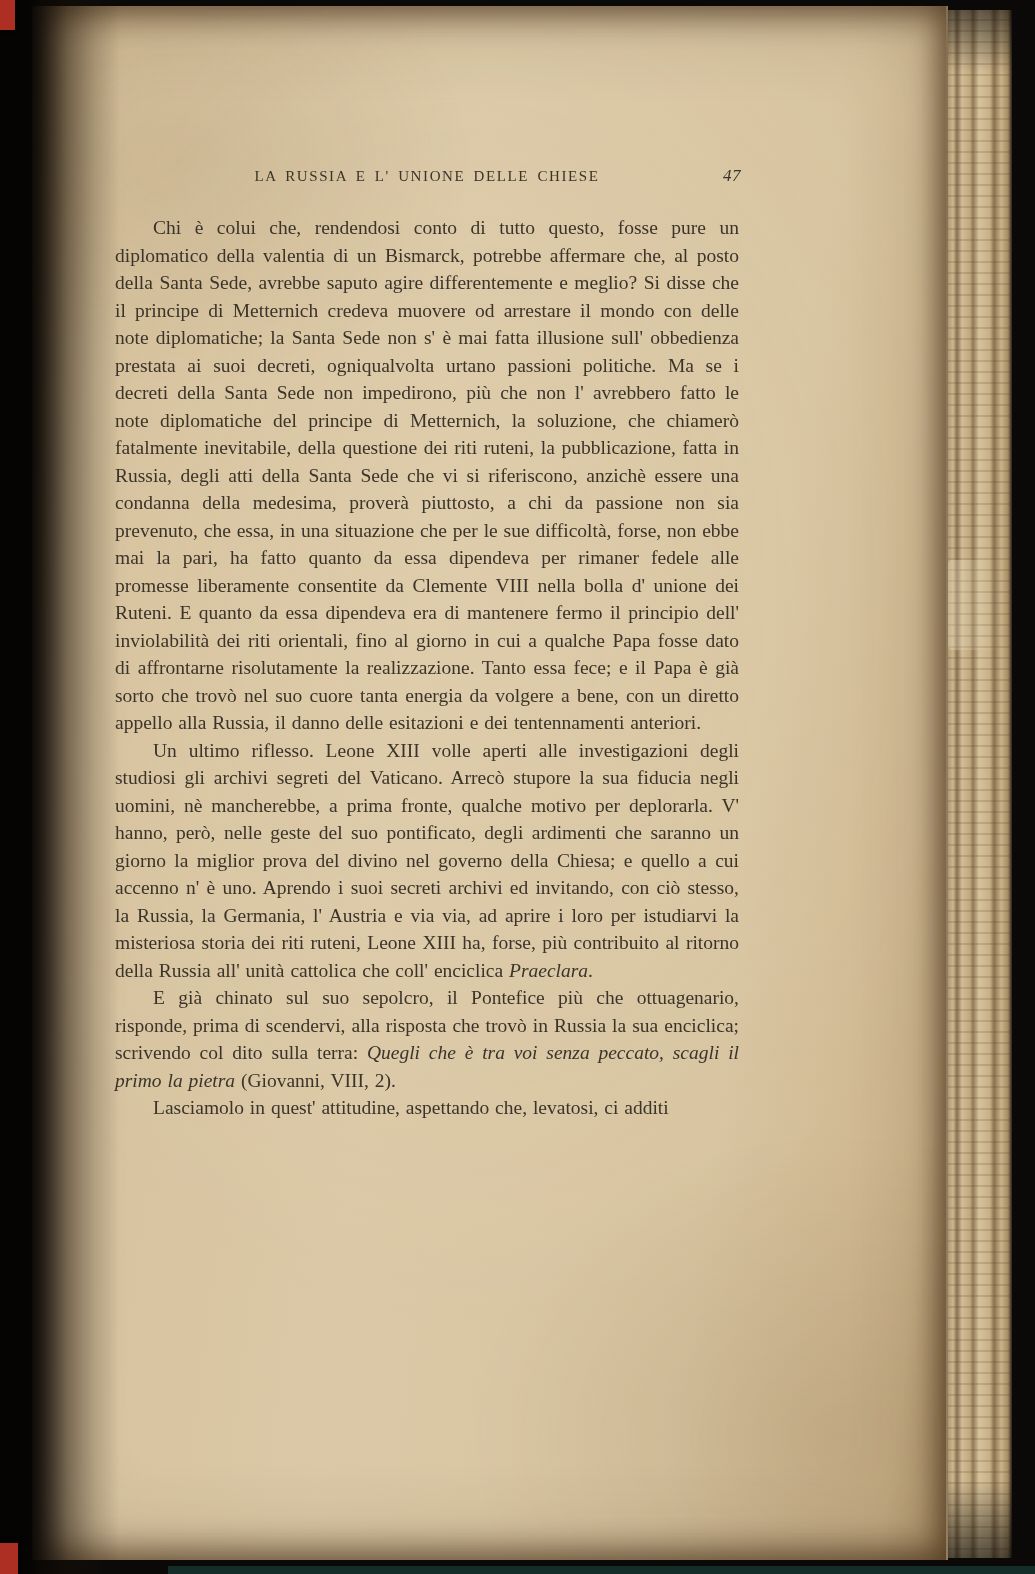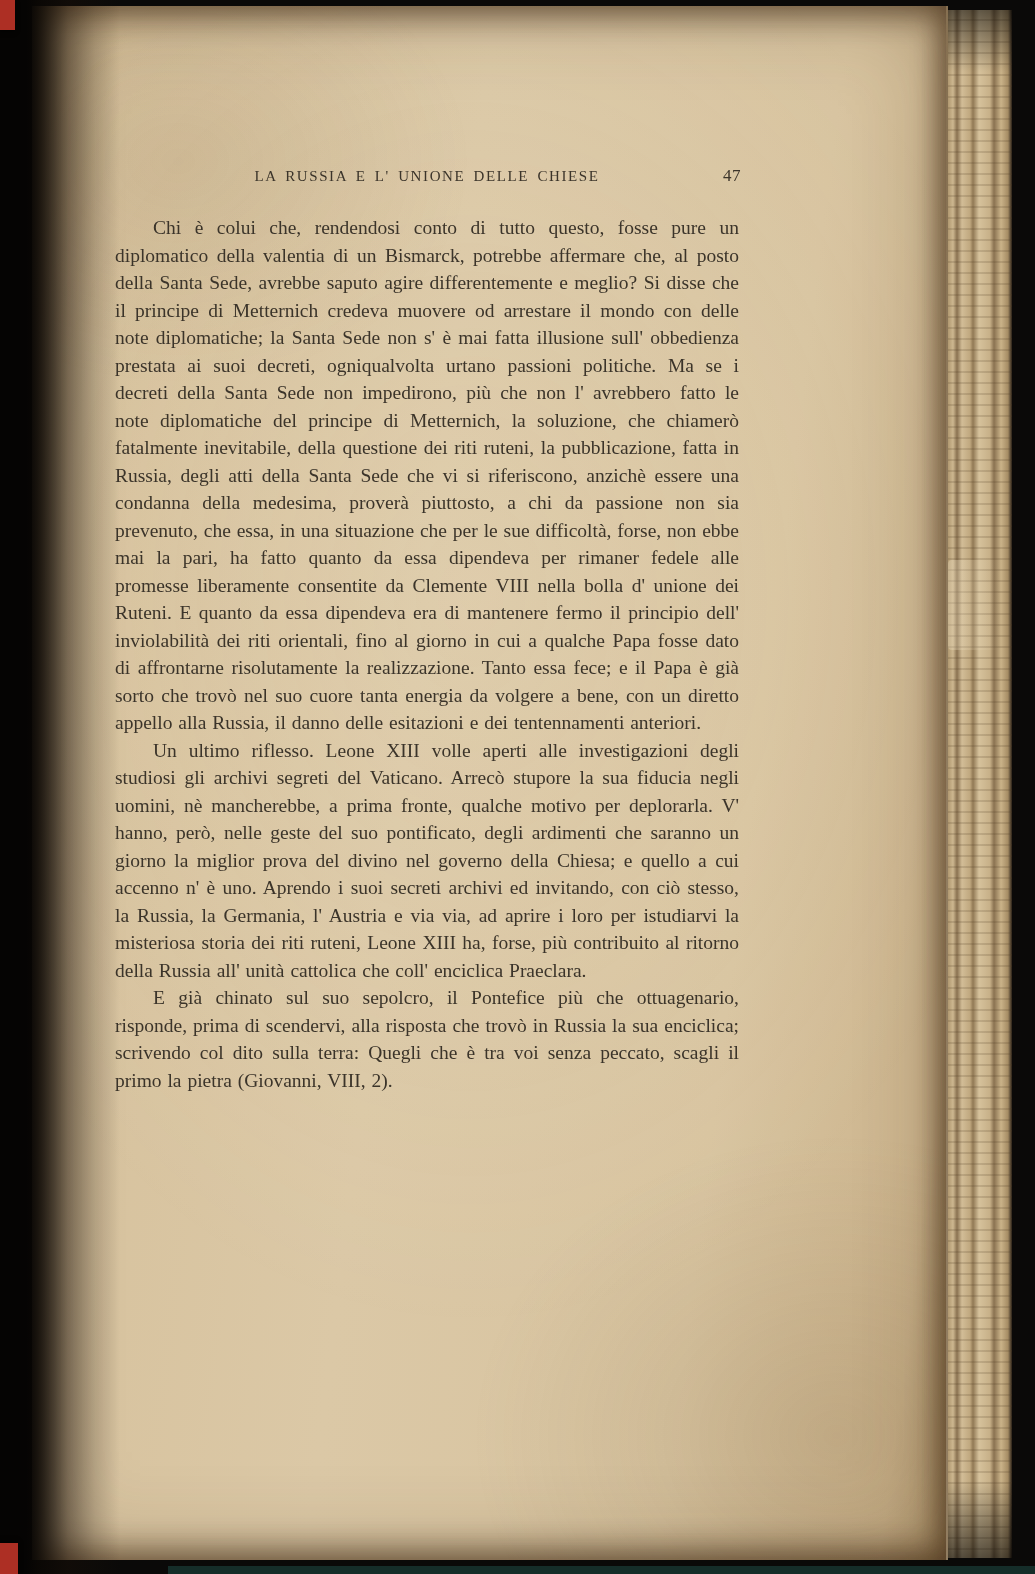"47" .page-number { font-style: none -> italic }
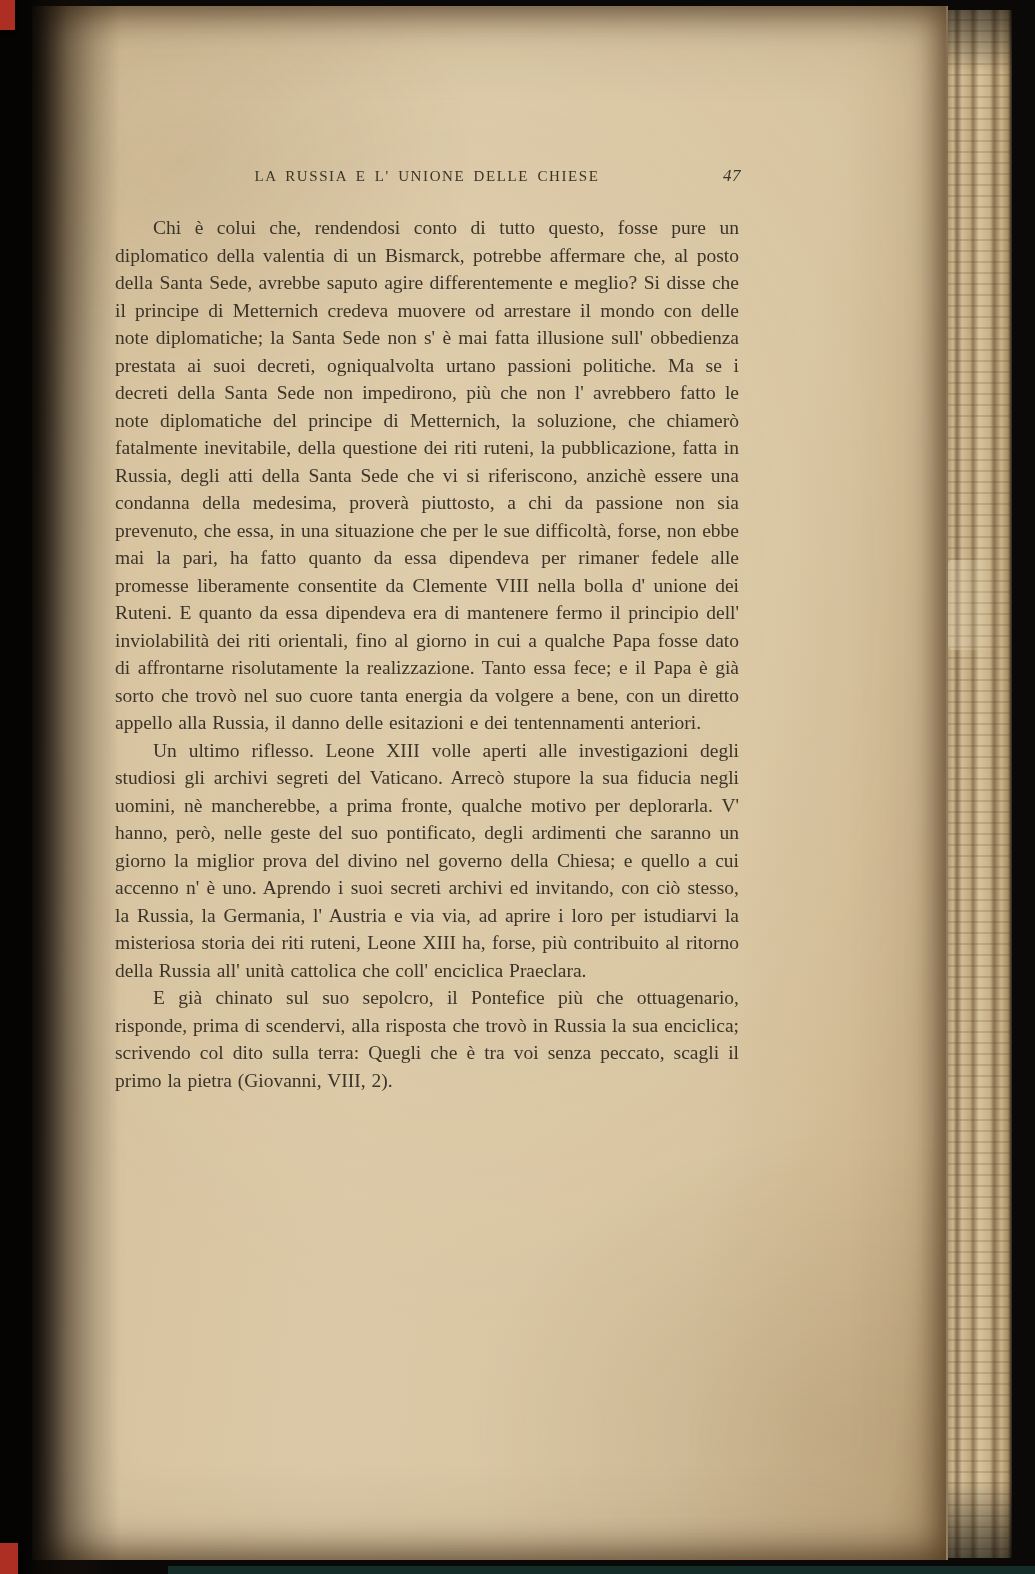"Praeclara" .italic { font-style: none -> italic }
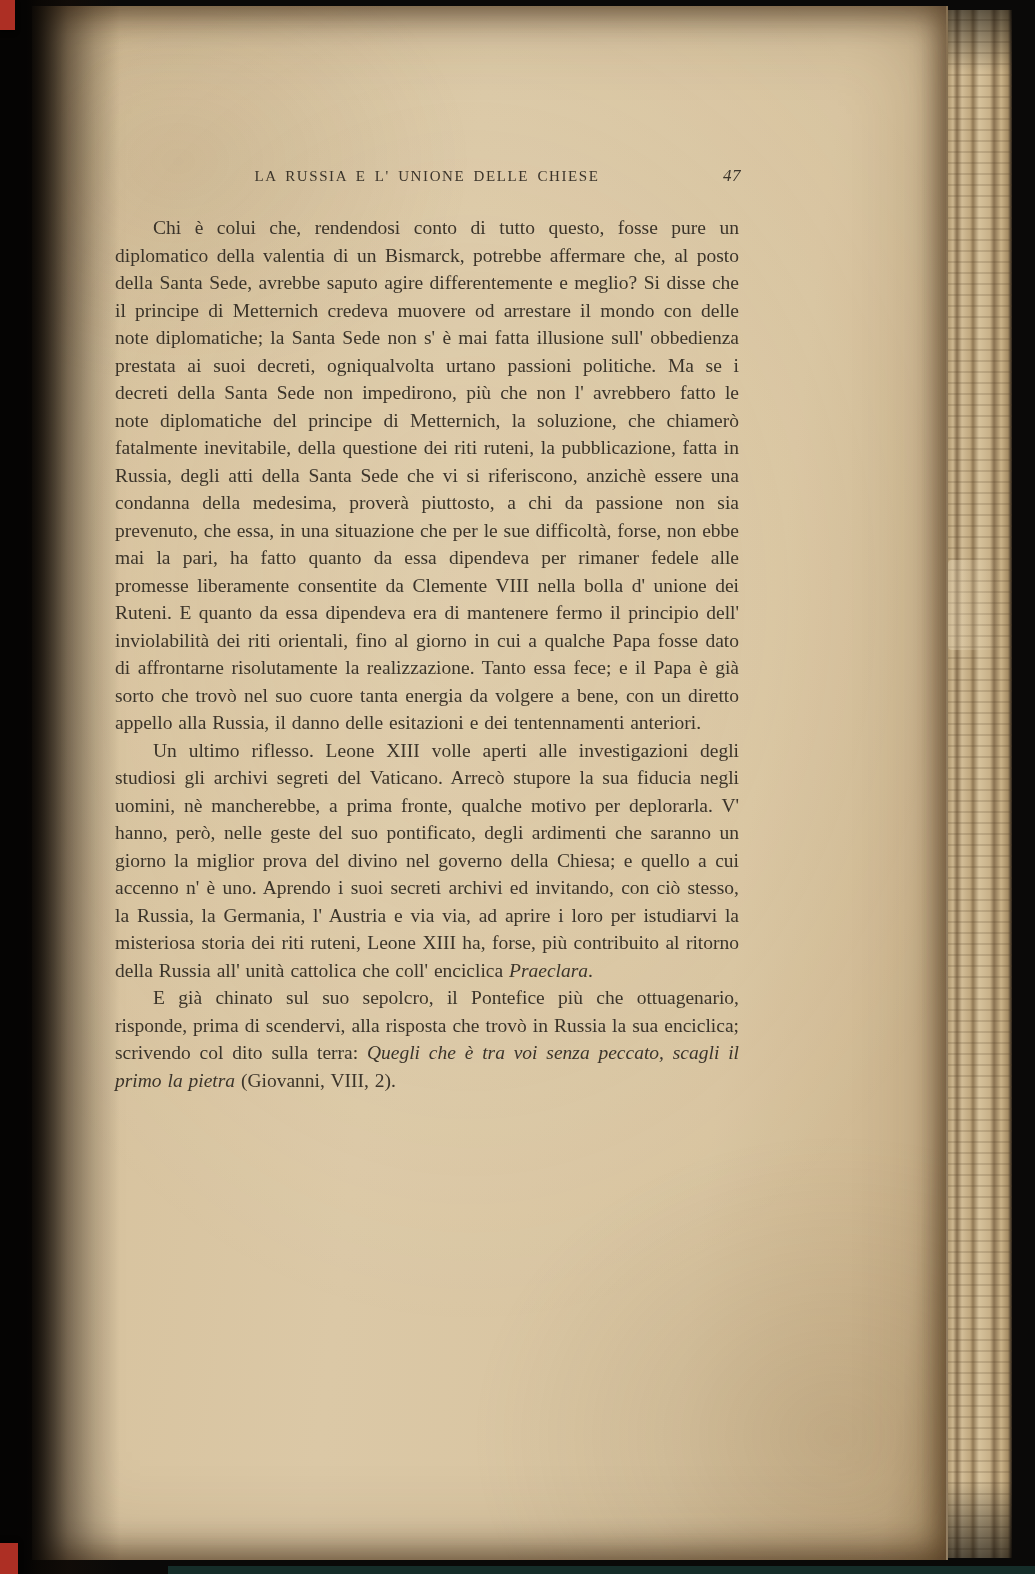"Lasciamolo in quest' attitudine," p { html: none -> <p><span>Lasciamolo in quest' attitudine, aspettando che, levatosi, ci additi</span></p> }
